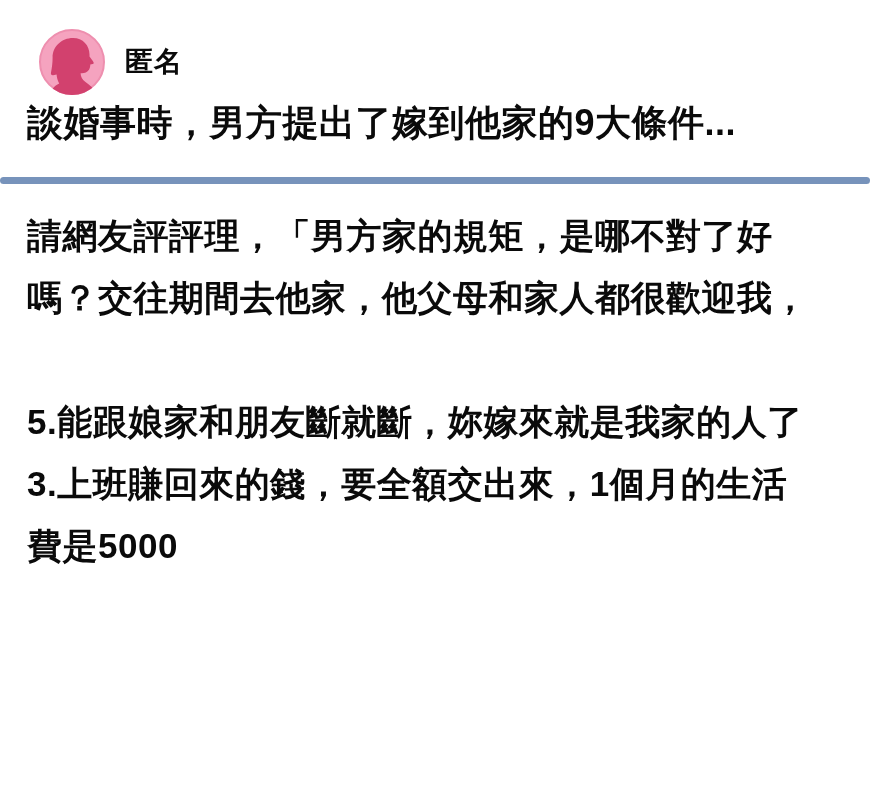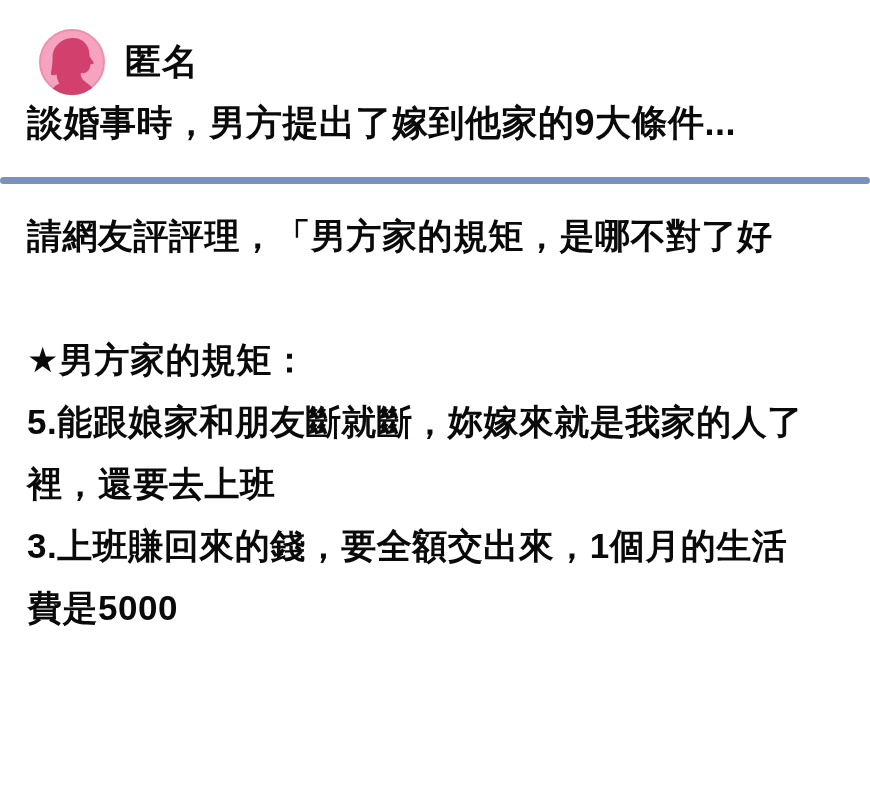"匿名" .author-name { font-size: 36px -> 28px }
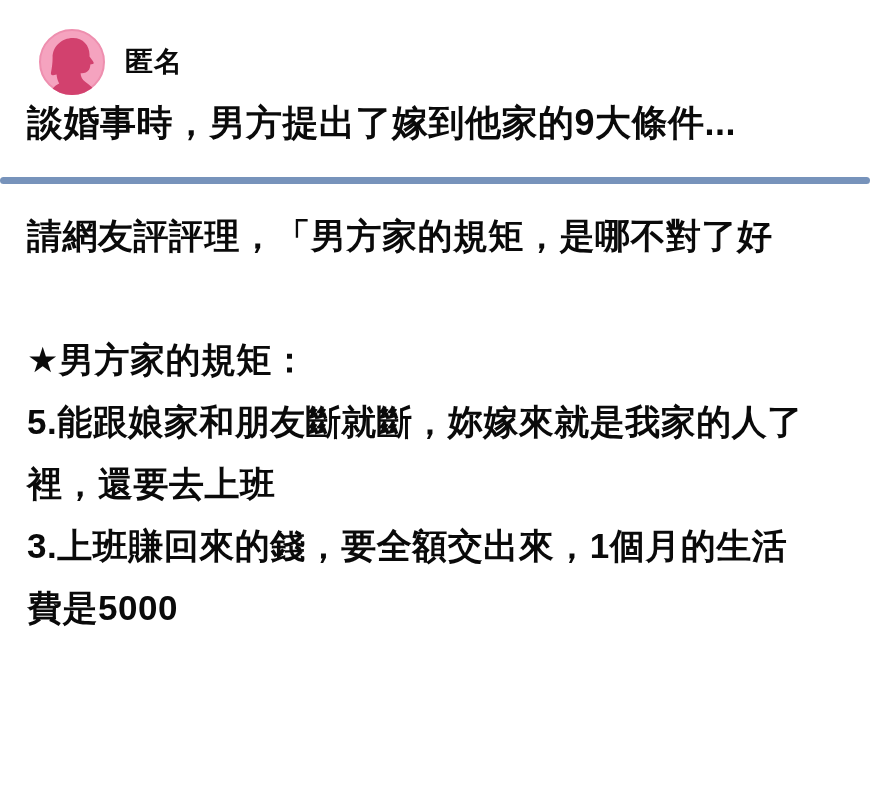"嗎？交往期間去他家，他父母和家人都很歡迎我，" div.line { html: none -> <div>嗎？交往期間去他家，他父母和家人都很歡迎我，</div> }
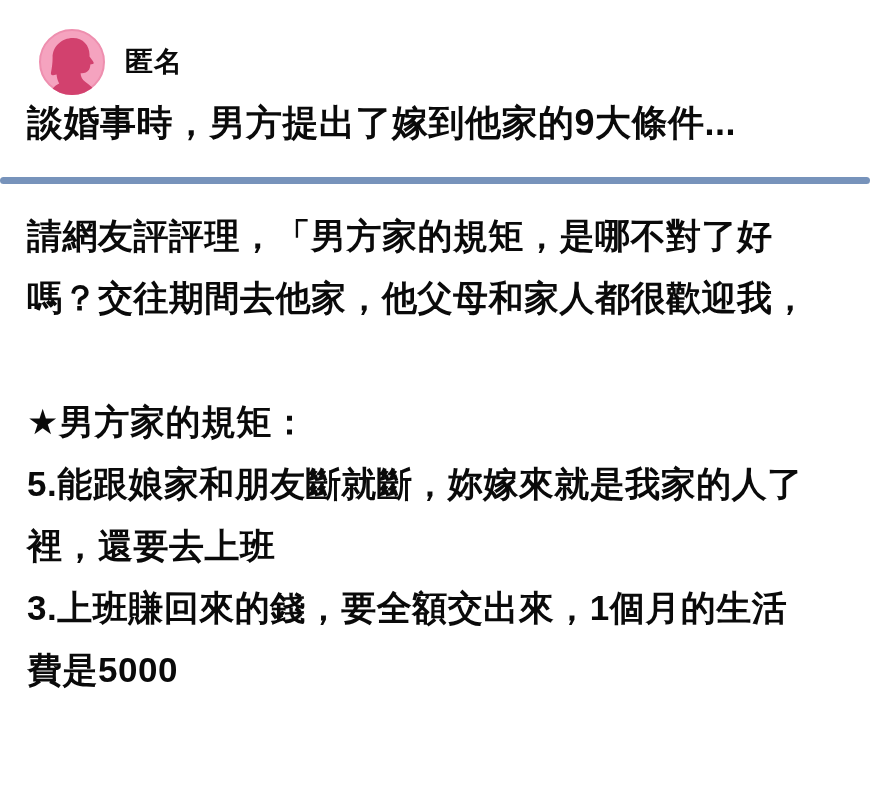"★男方家的規矩：" div.line { html: <div>★男方家的規矩：</div> -> none }
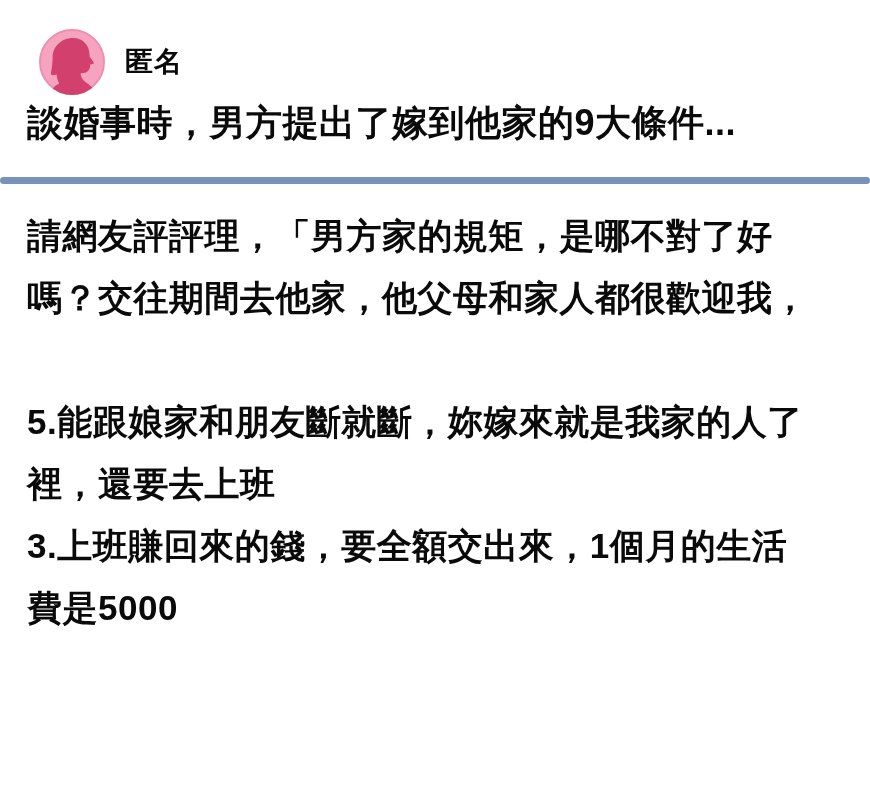"裡，還要去上班" div.line { html: <div>裡，還要去上班</div> -> none }
